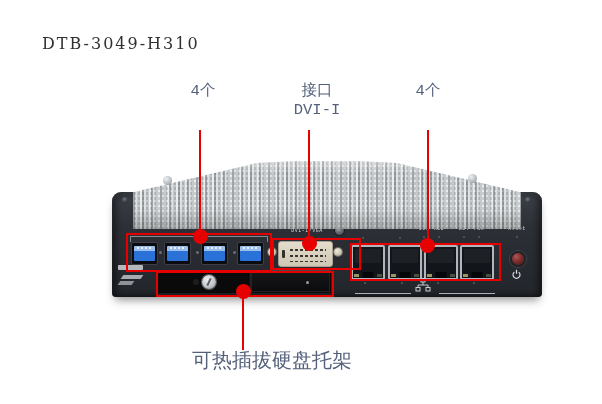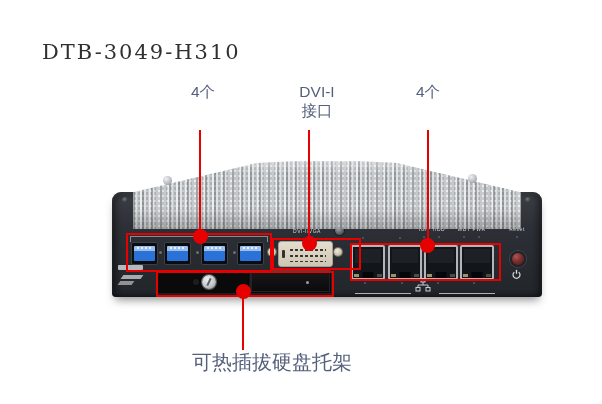"DTB-3049-H310" .title { font-size: 21px -> 16px; top: 40px -> 34px }
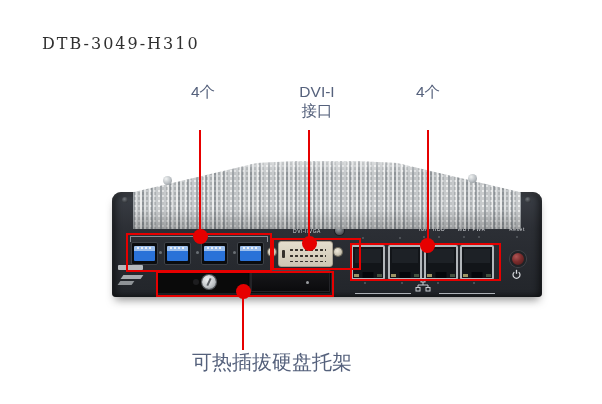"4个" .abs { font-family: none -> Liberation Mono, monospace }
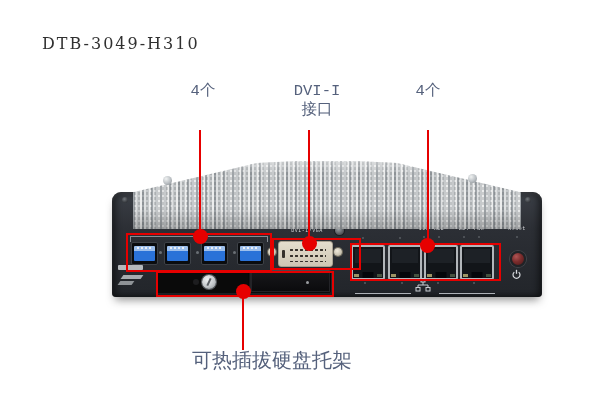"DVI-I" div { order: before "接口" -> after "接口" }
